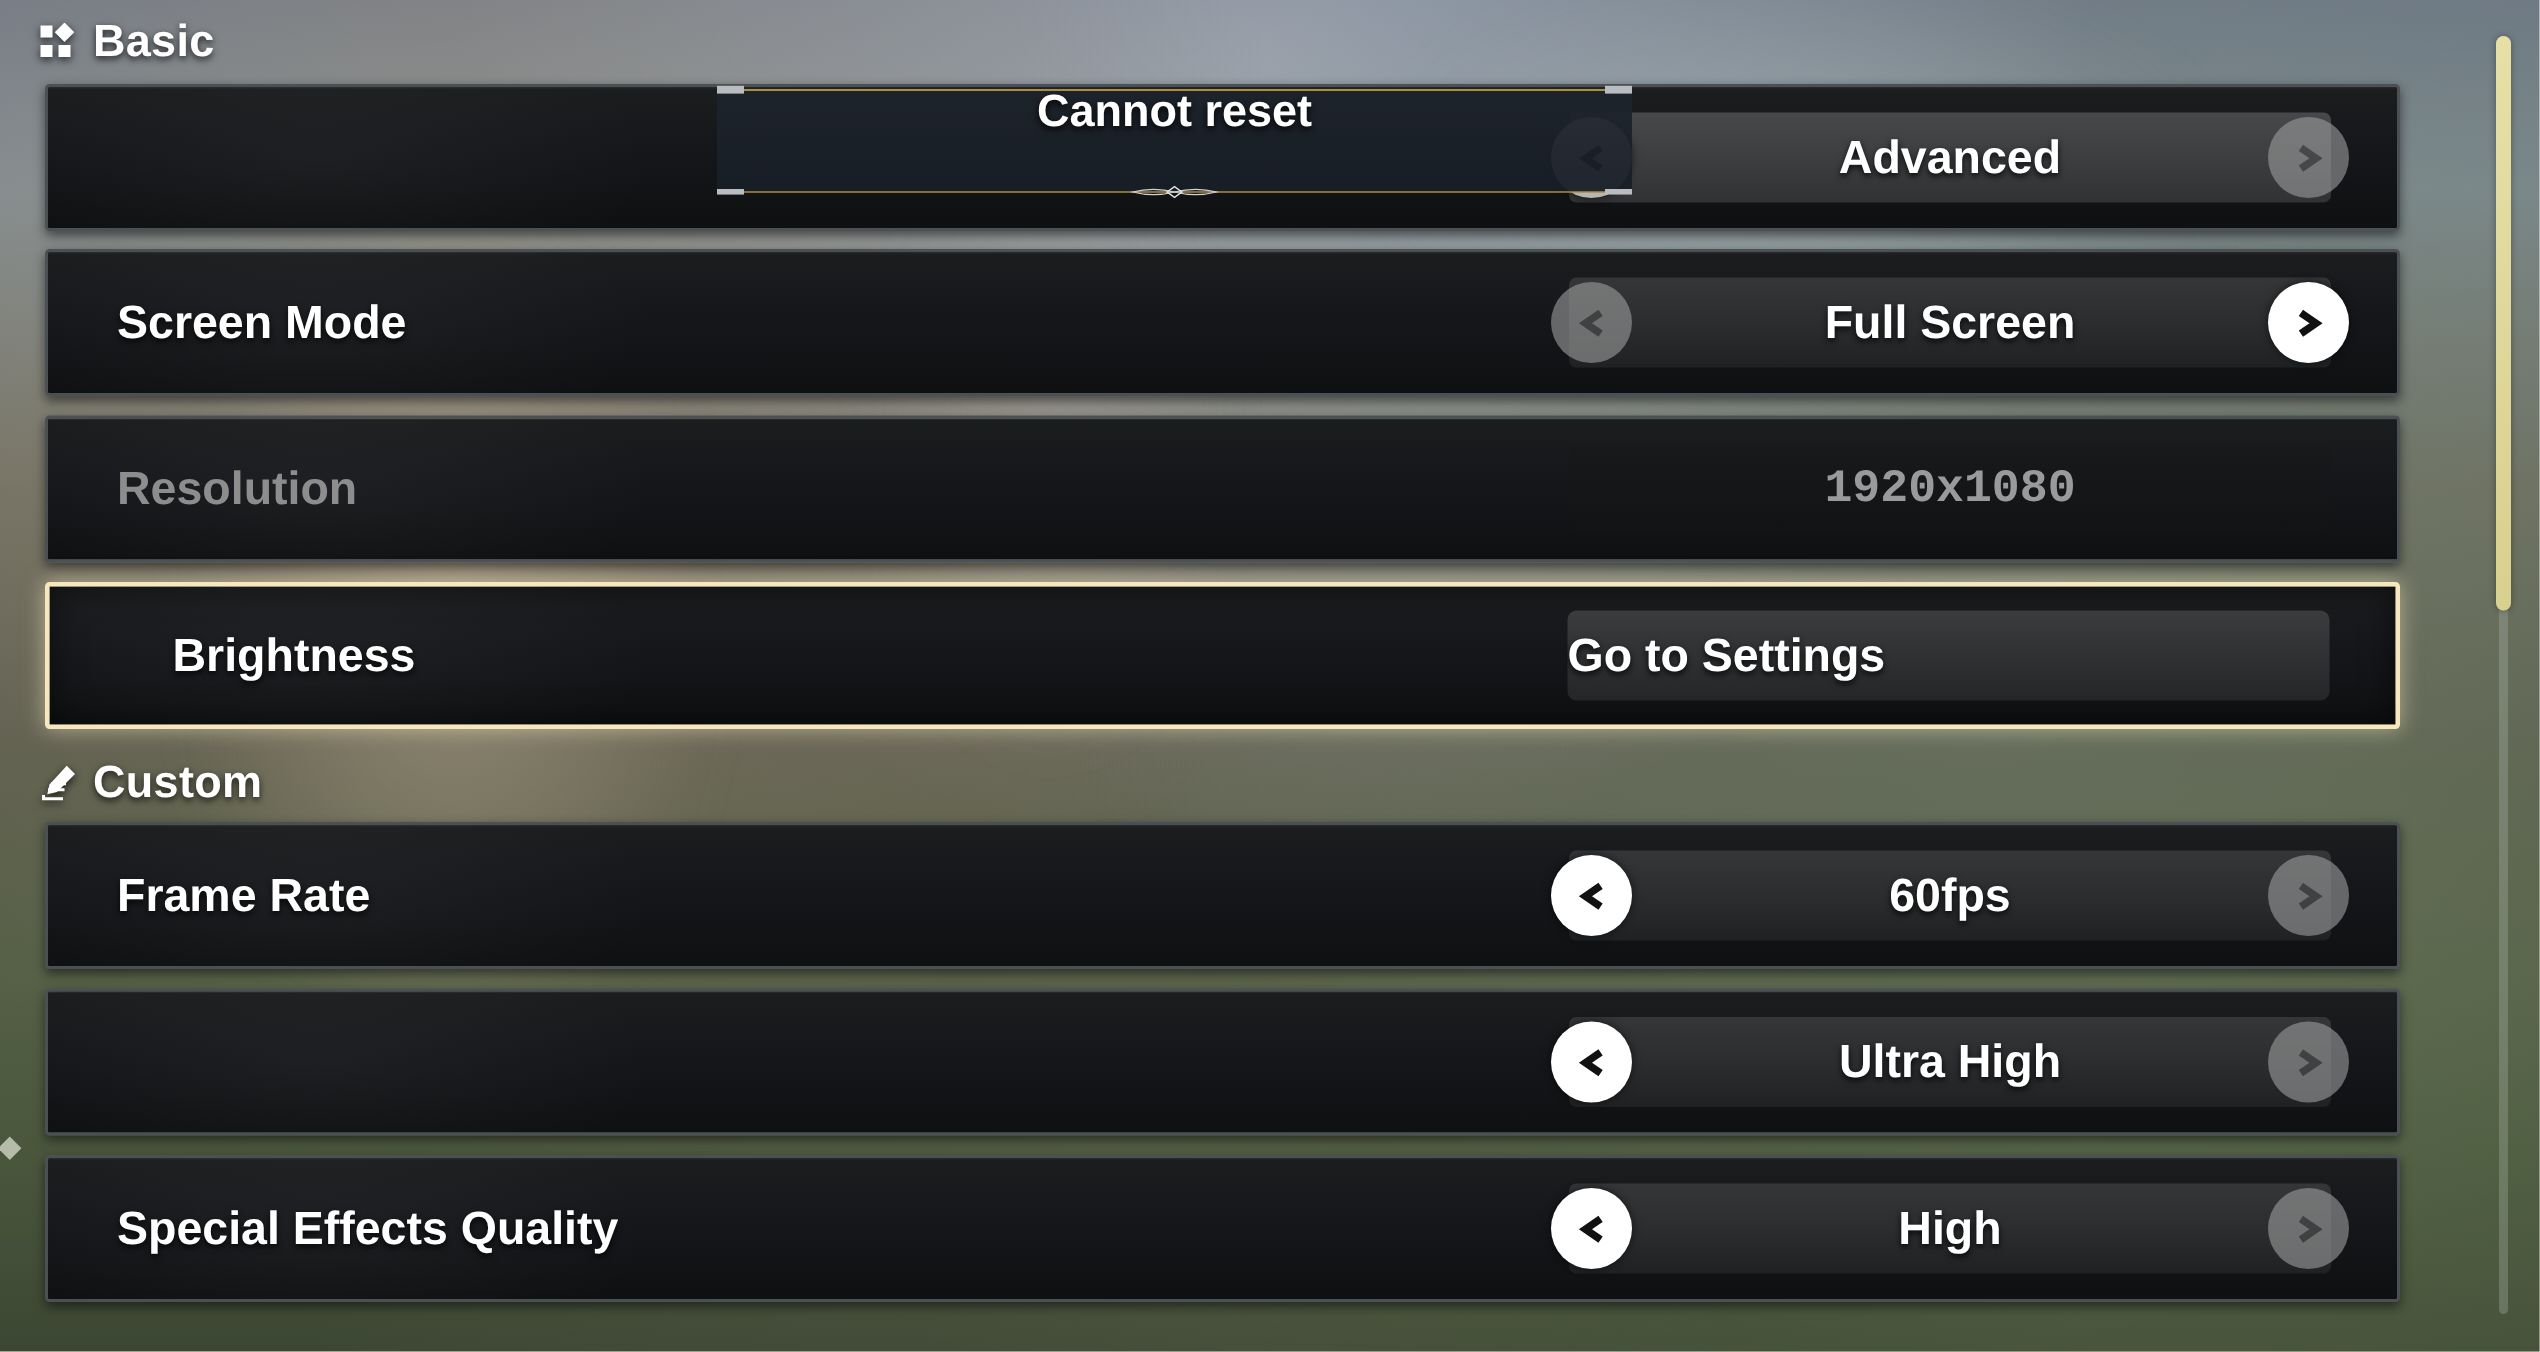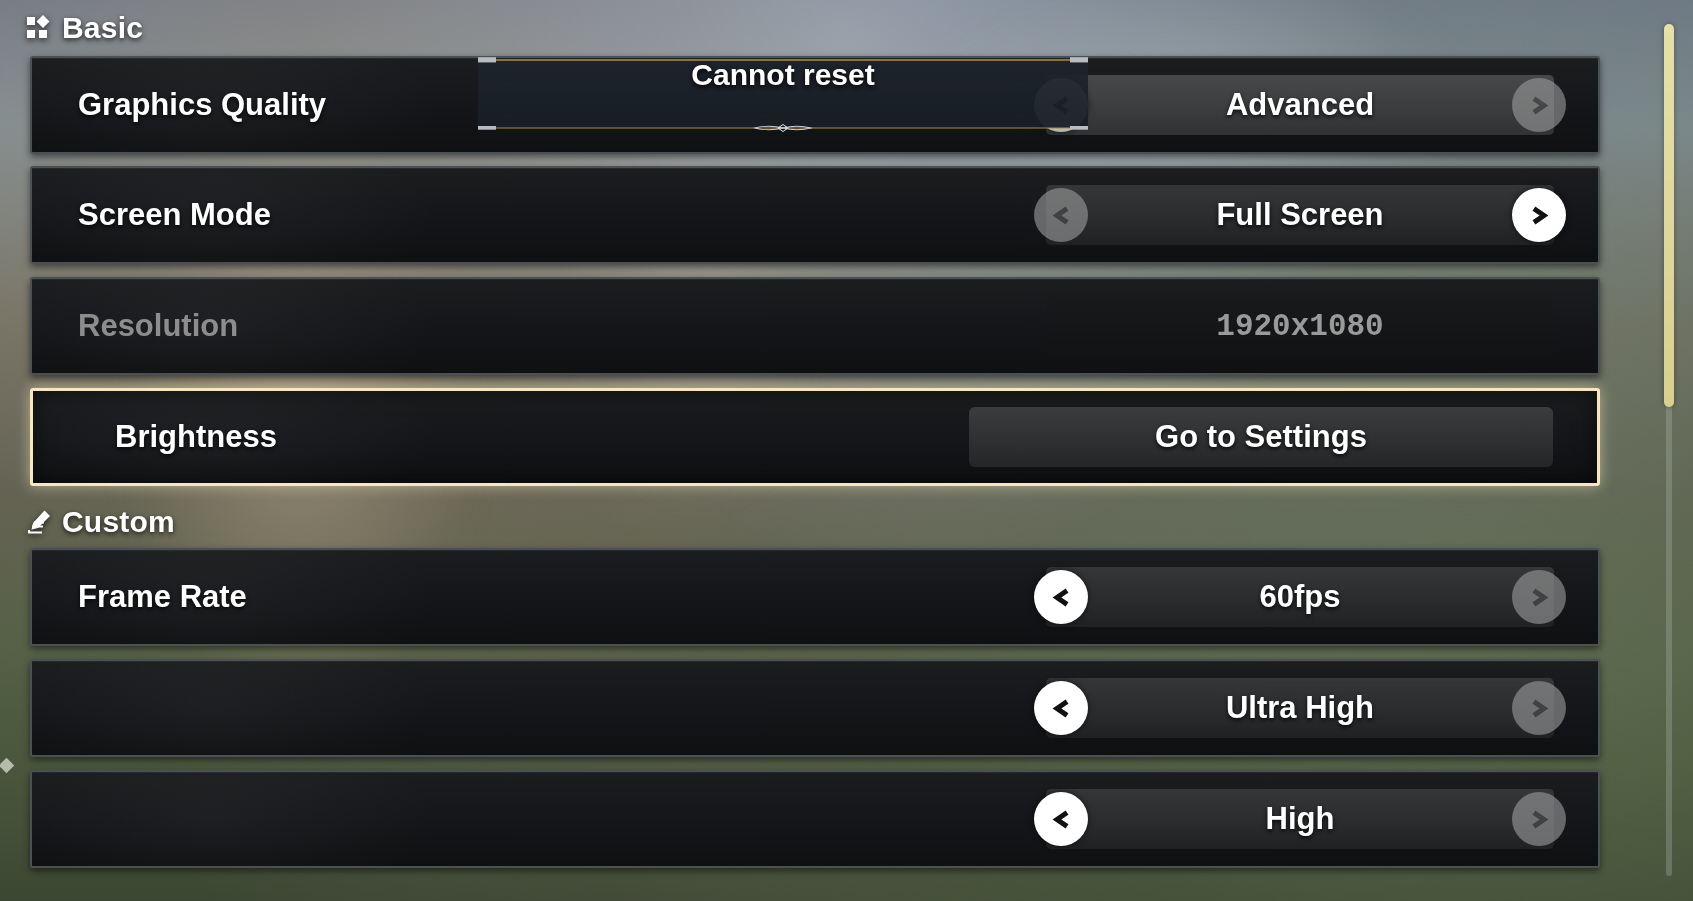"Graphics Quality" span.row-label { html: <span>Graphics Quality</span> -> none }
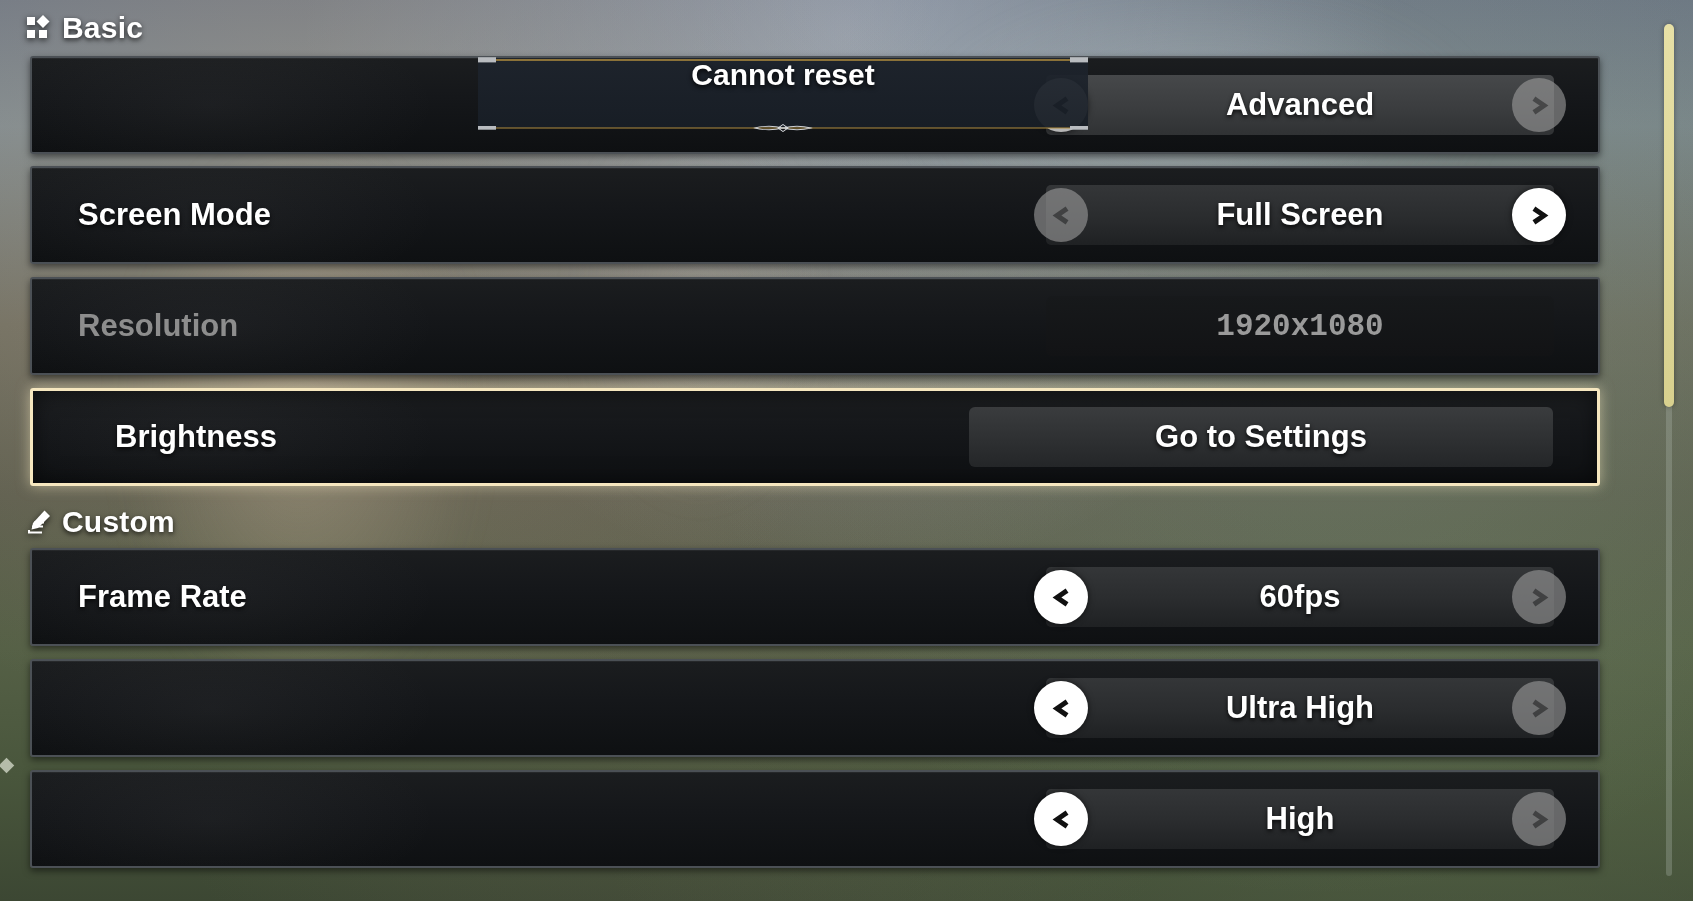"Go to Settings" .action-pill { justify-content: center -> none; width: 584px -> 508px }
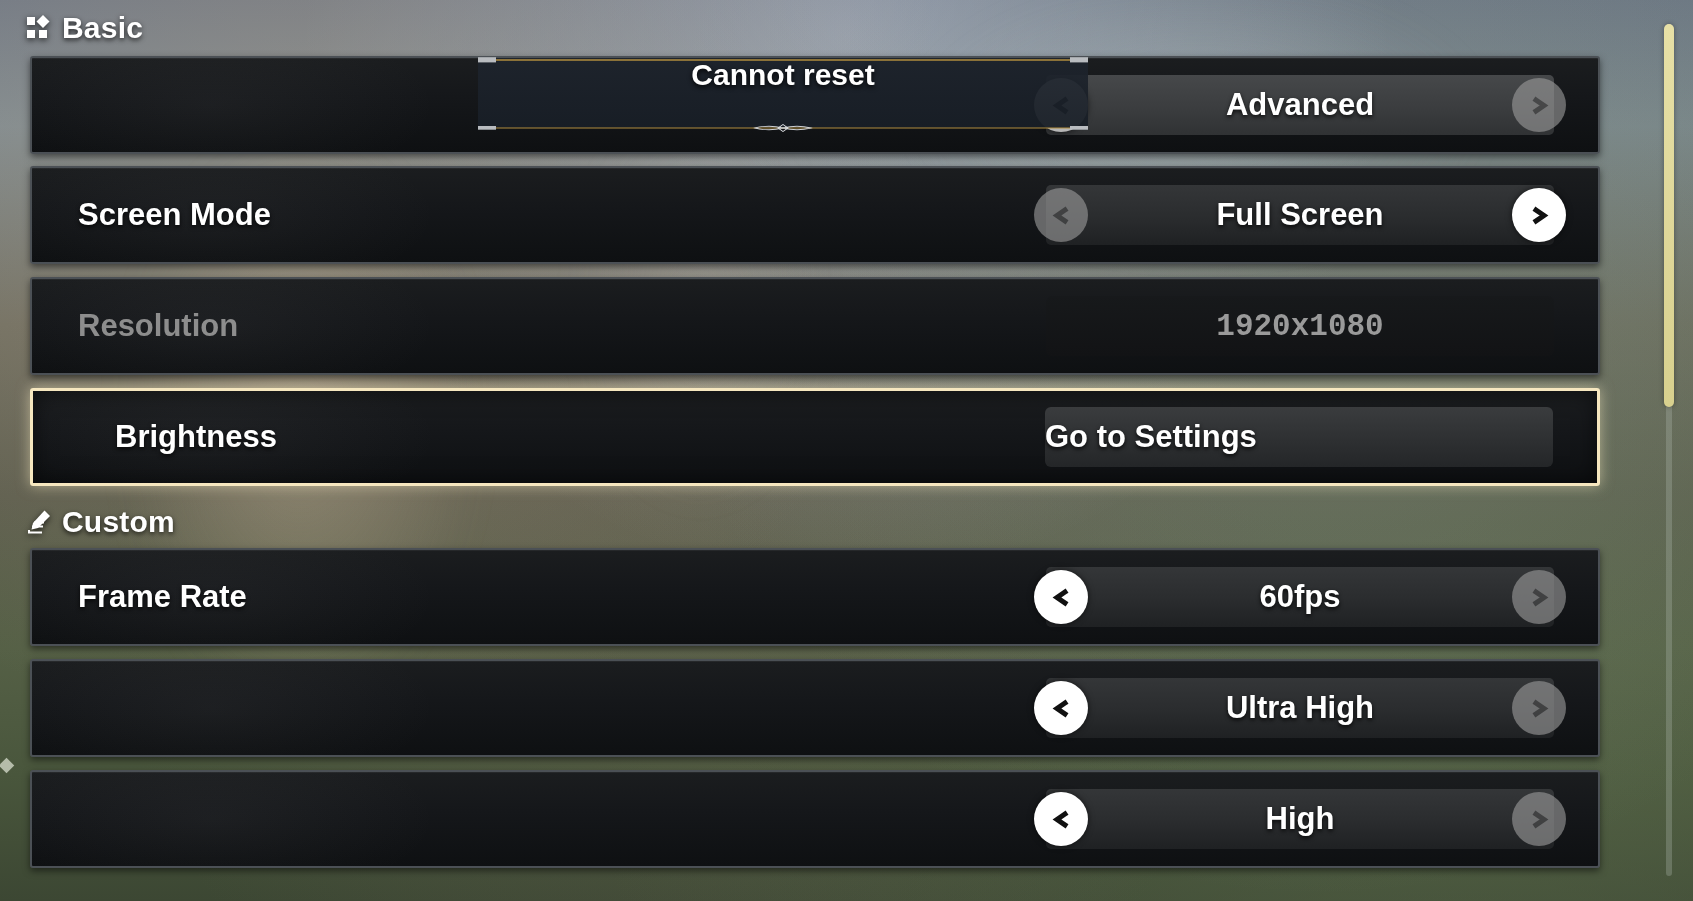"Special Effects Quality" span.row-label { html: none -> <span>Special Effects Quality</span> }
